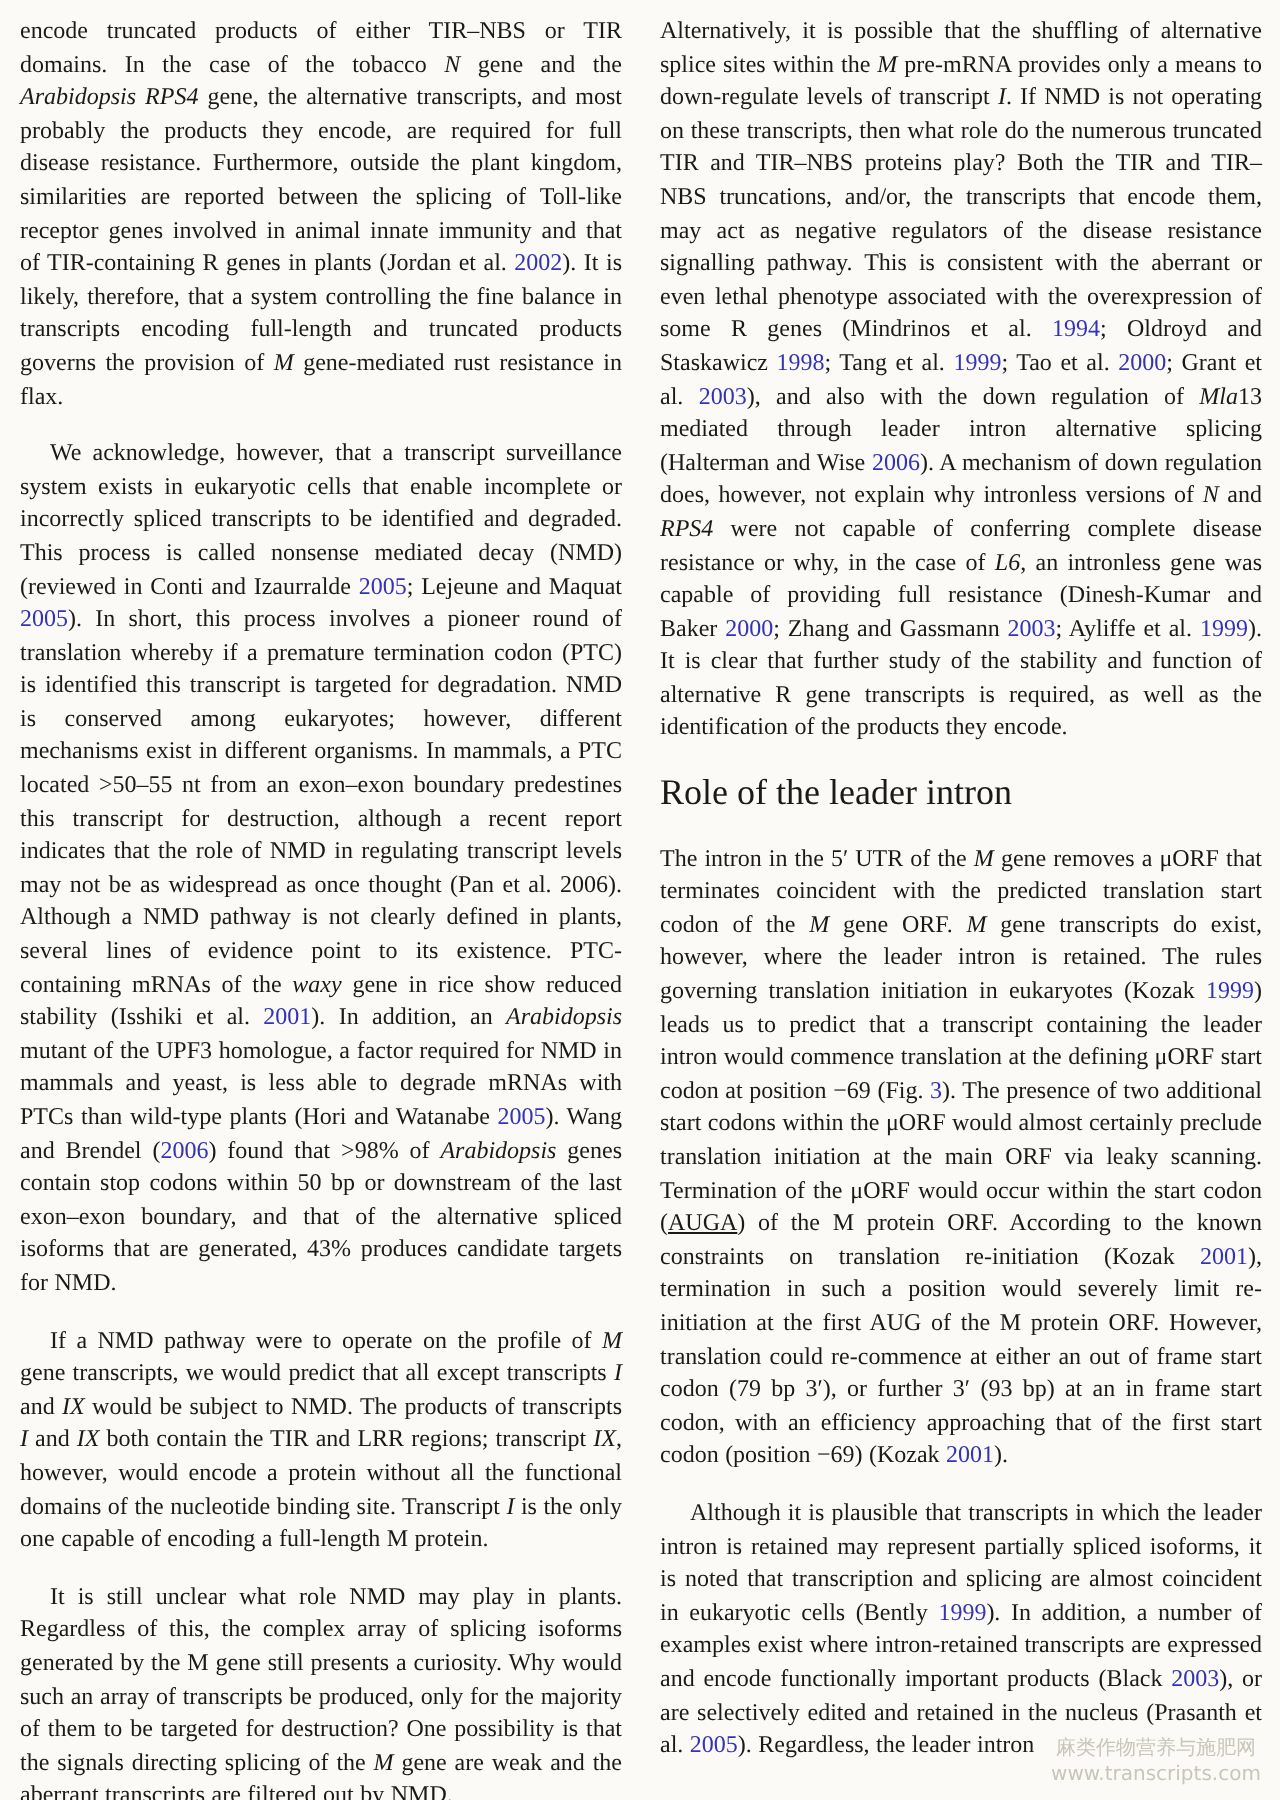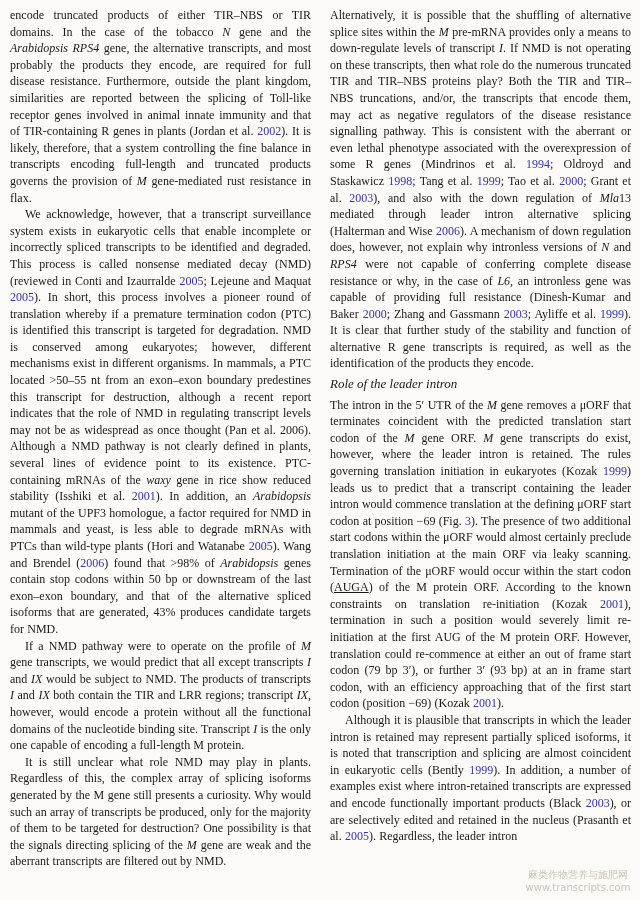"We acknowledge, however, that a" .para.indent { margin-top: none -> 12px }
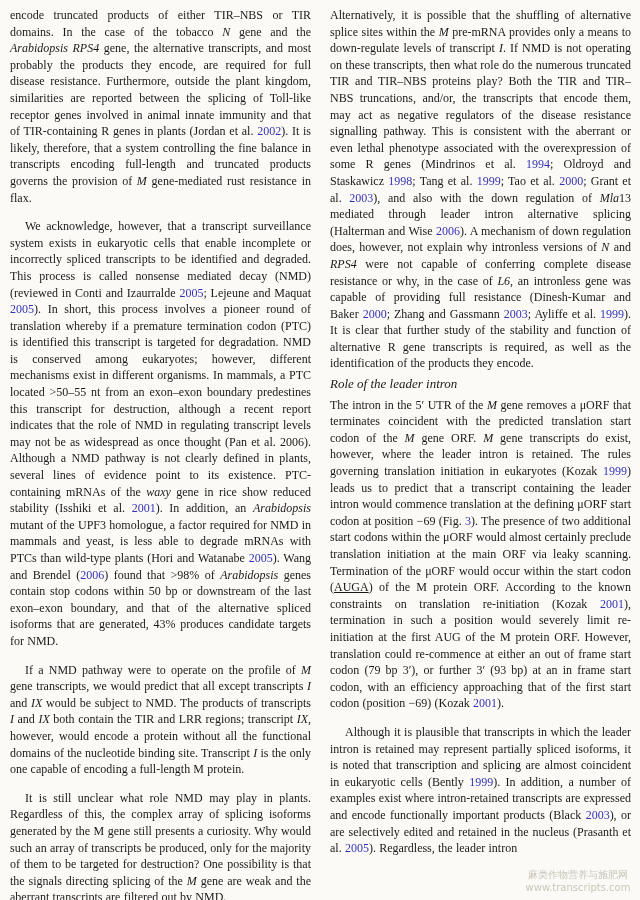"Role of the leader intron" .heading { font-size: 13px -> 18px; font-style: italic -> none; margin: 4px 0 -> 16px 0 }
